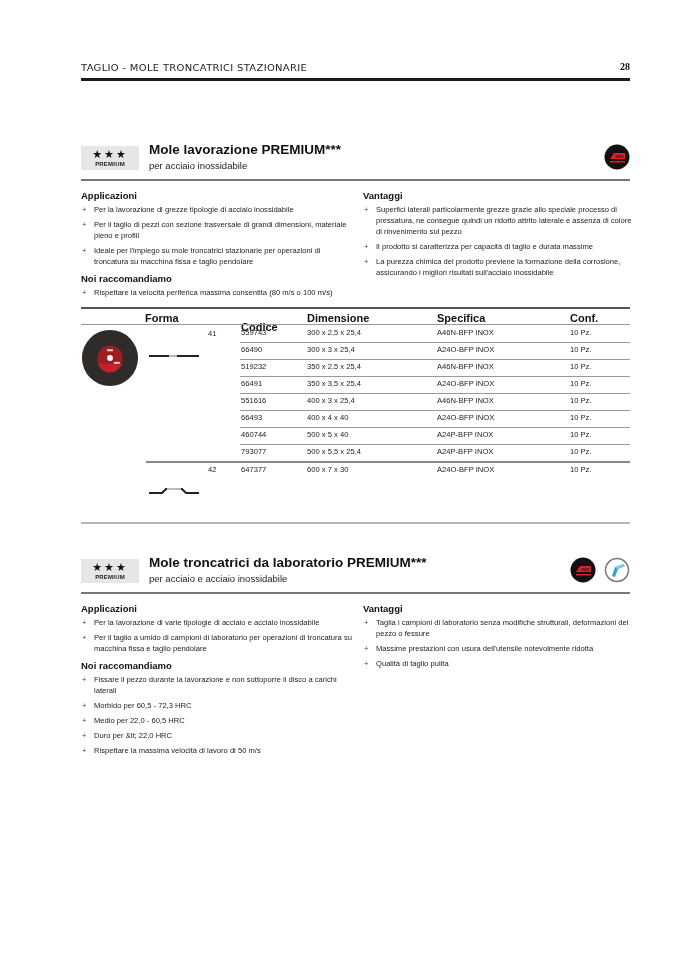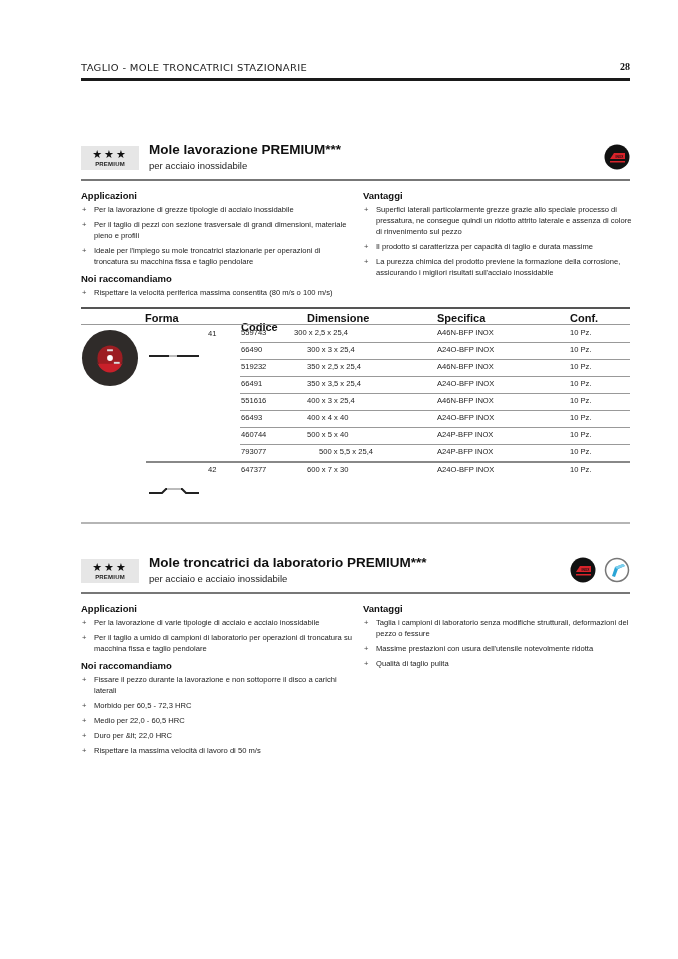"300 x 2,5 x 25,4" span.cell { left: 54px -> 67px }
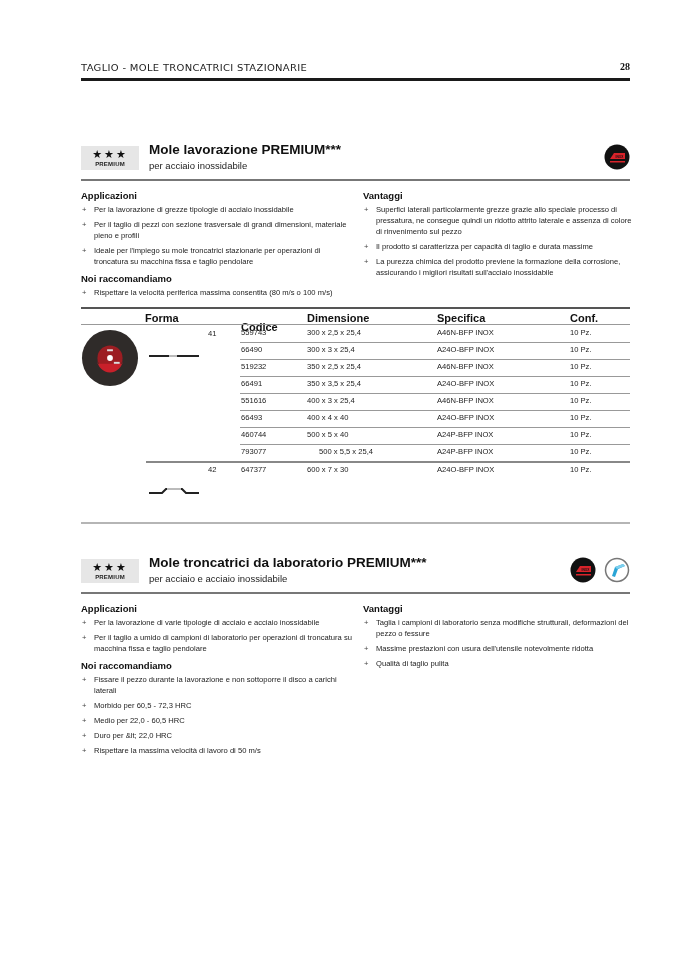"500 x 5,5 x 25,4" span.cell { margin-left: 12px -> none }
